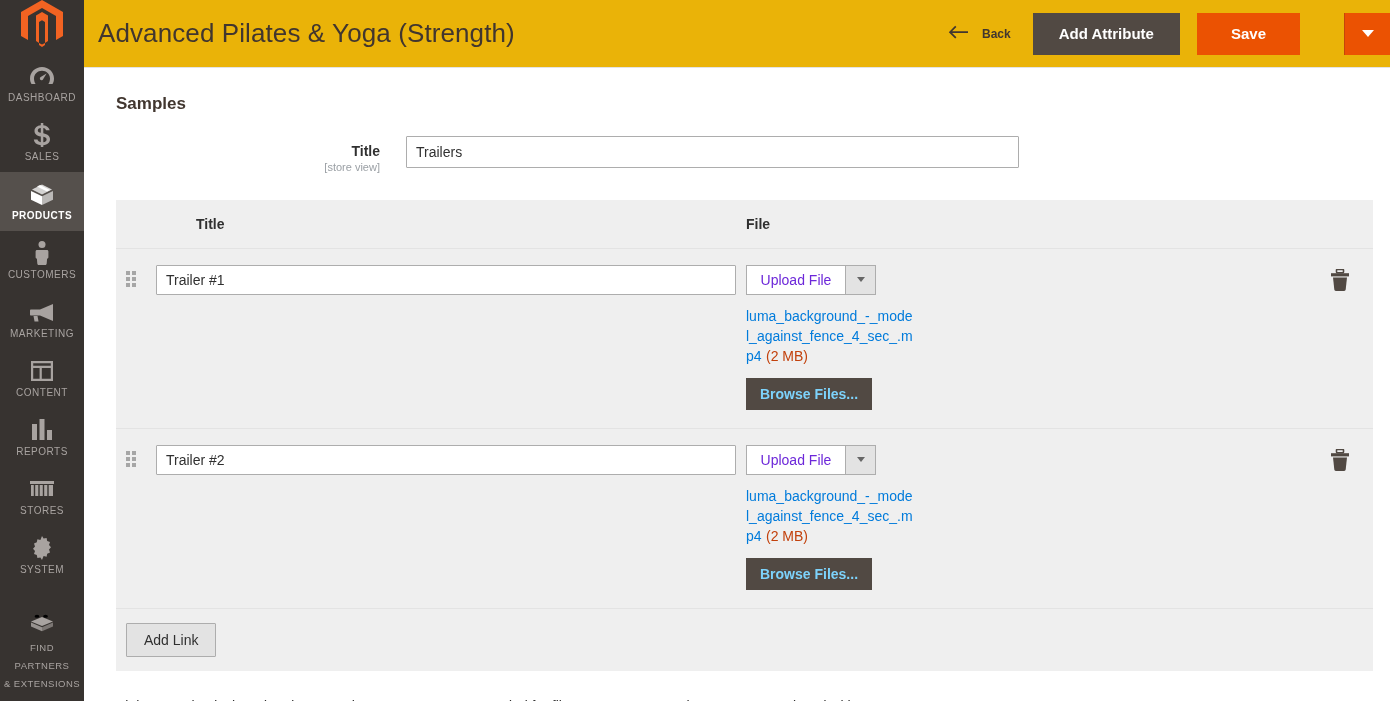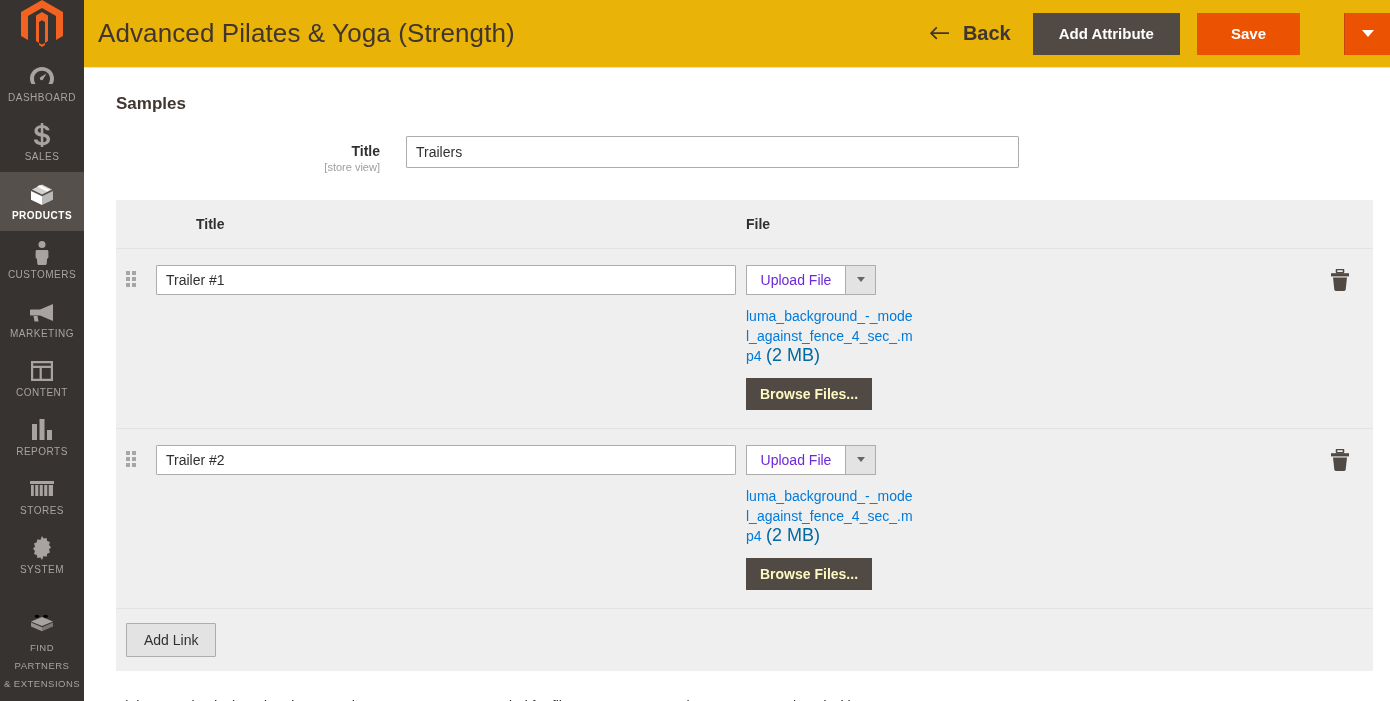"Back" .btn-back { font-size: 20px -> 12px }
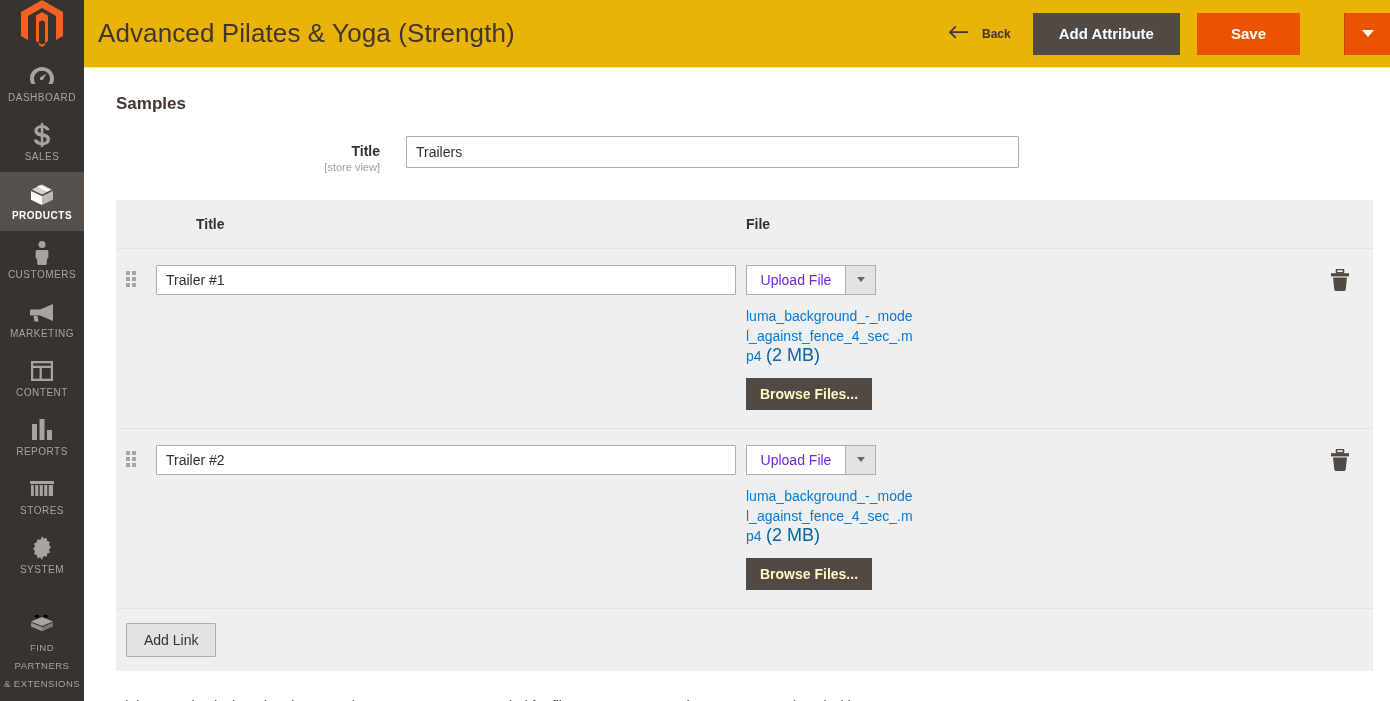"(2 MB)" .file-size { color: #0369a1 -> #c2410c; font-size: 18px -> 14px }
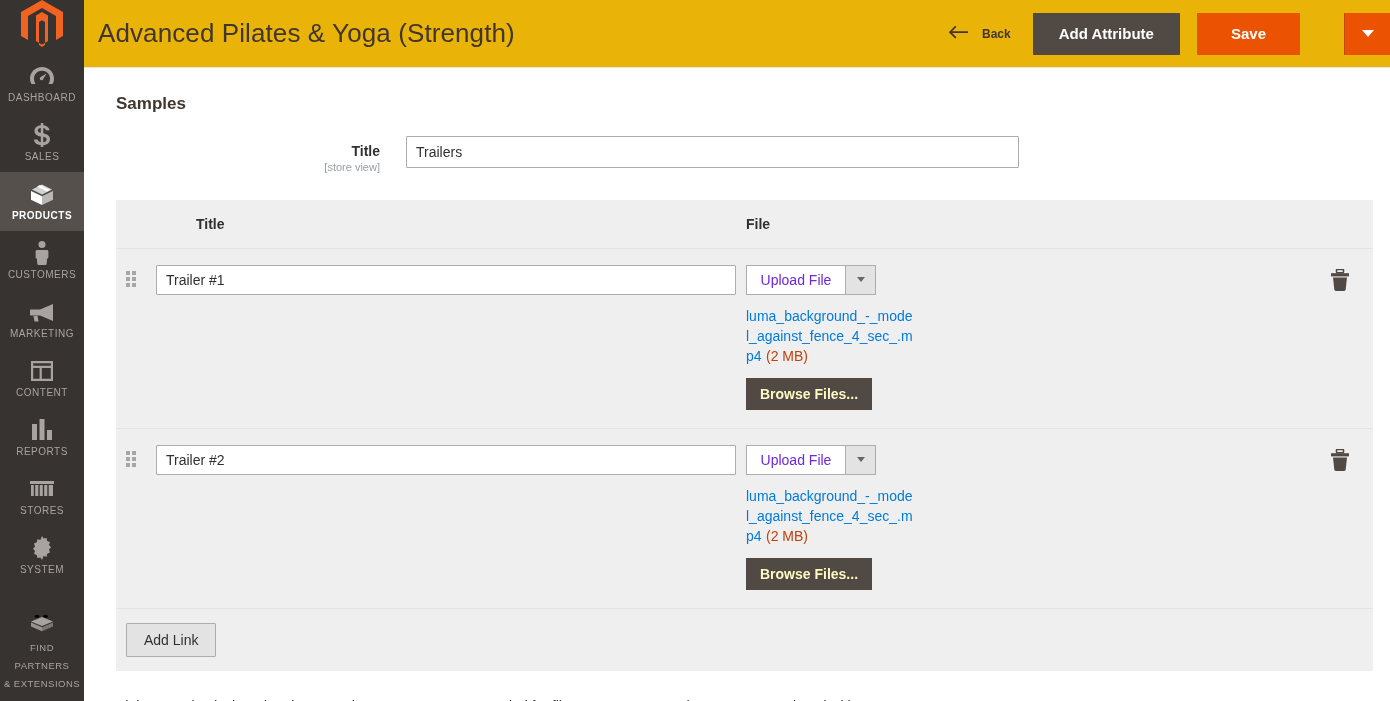"Browse Files..." .btn-browse { color: #fef9c3 -> #7dd3fc }
